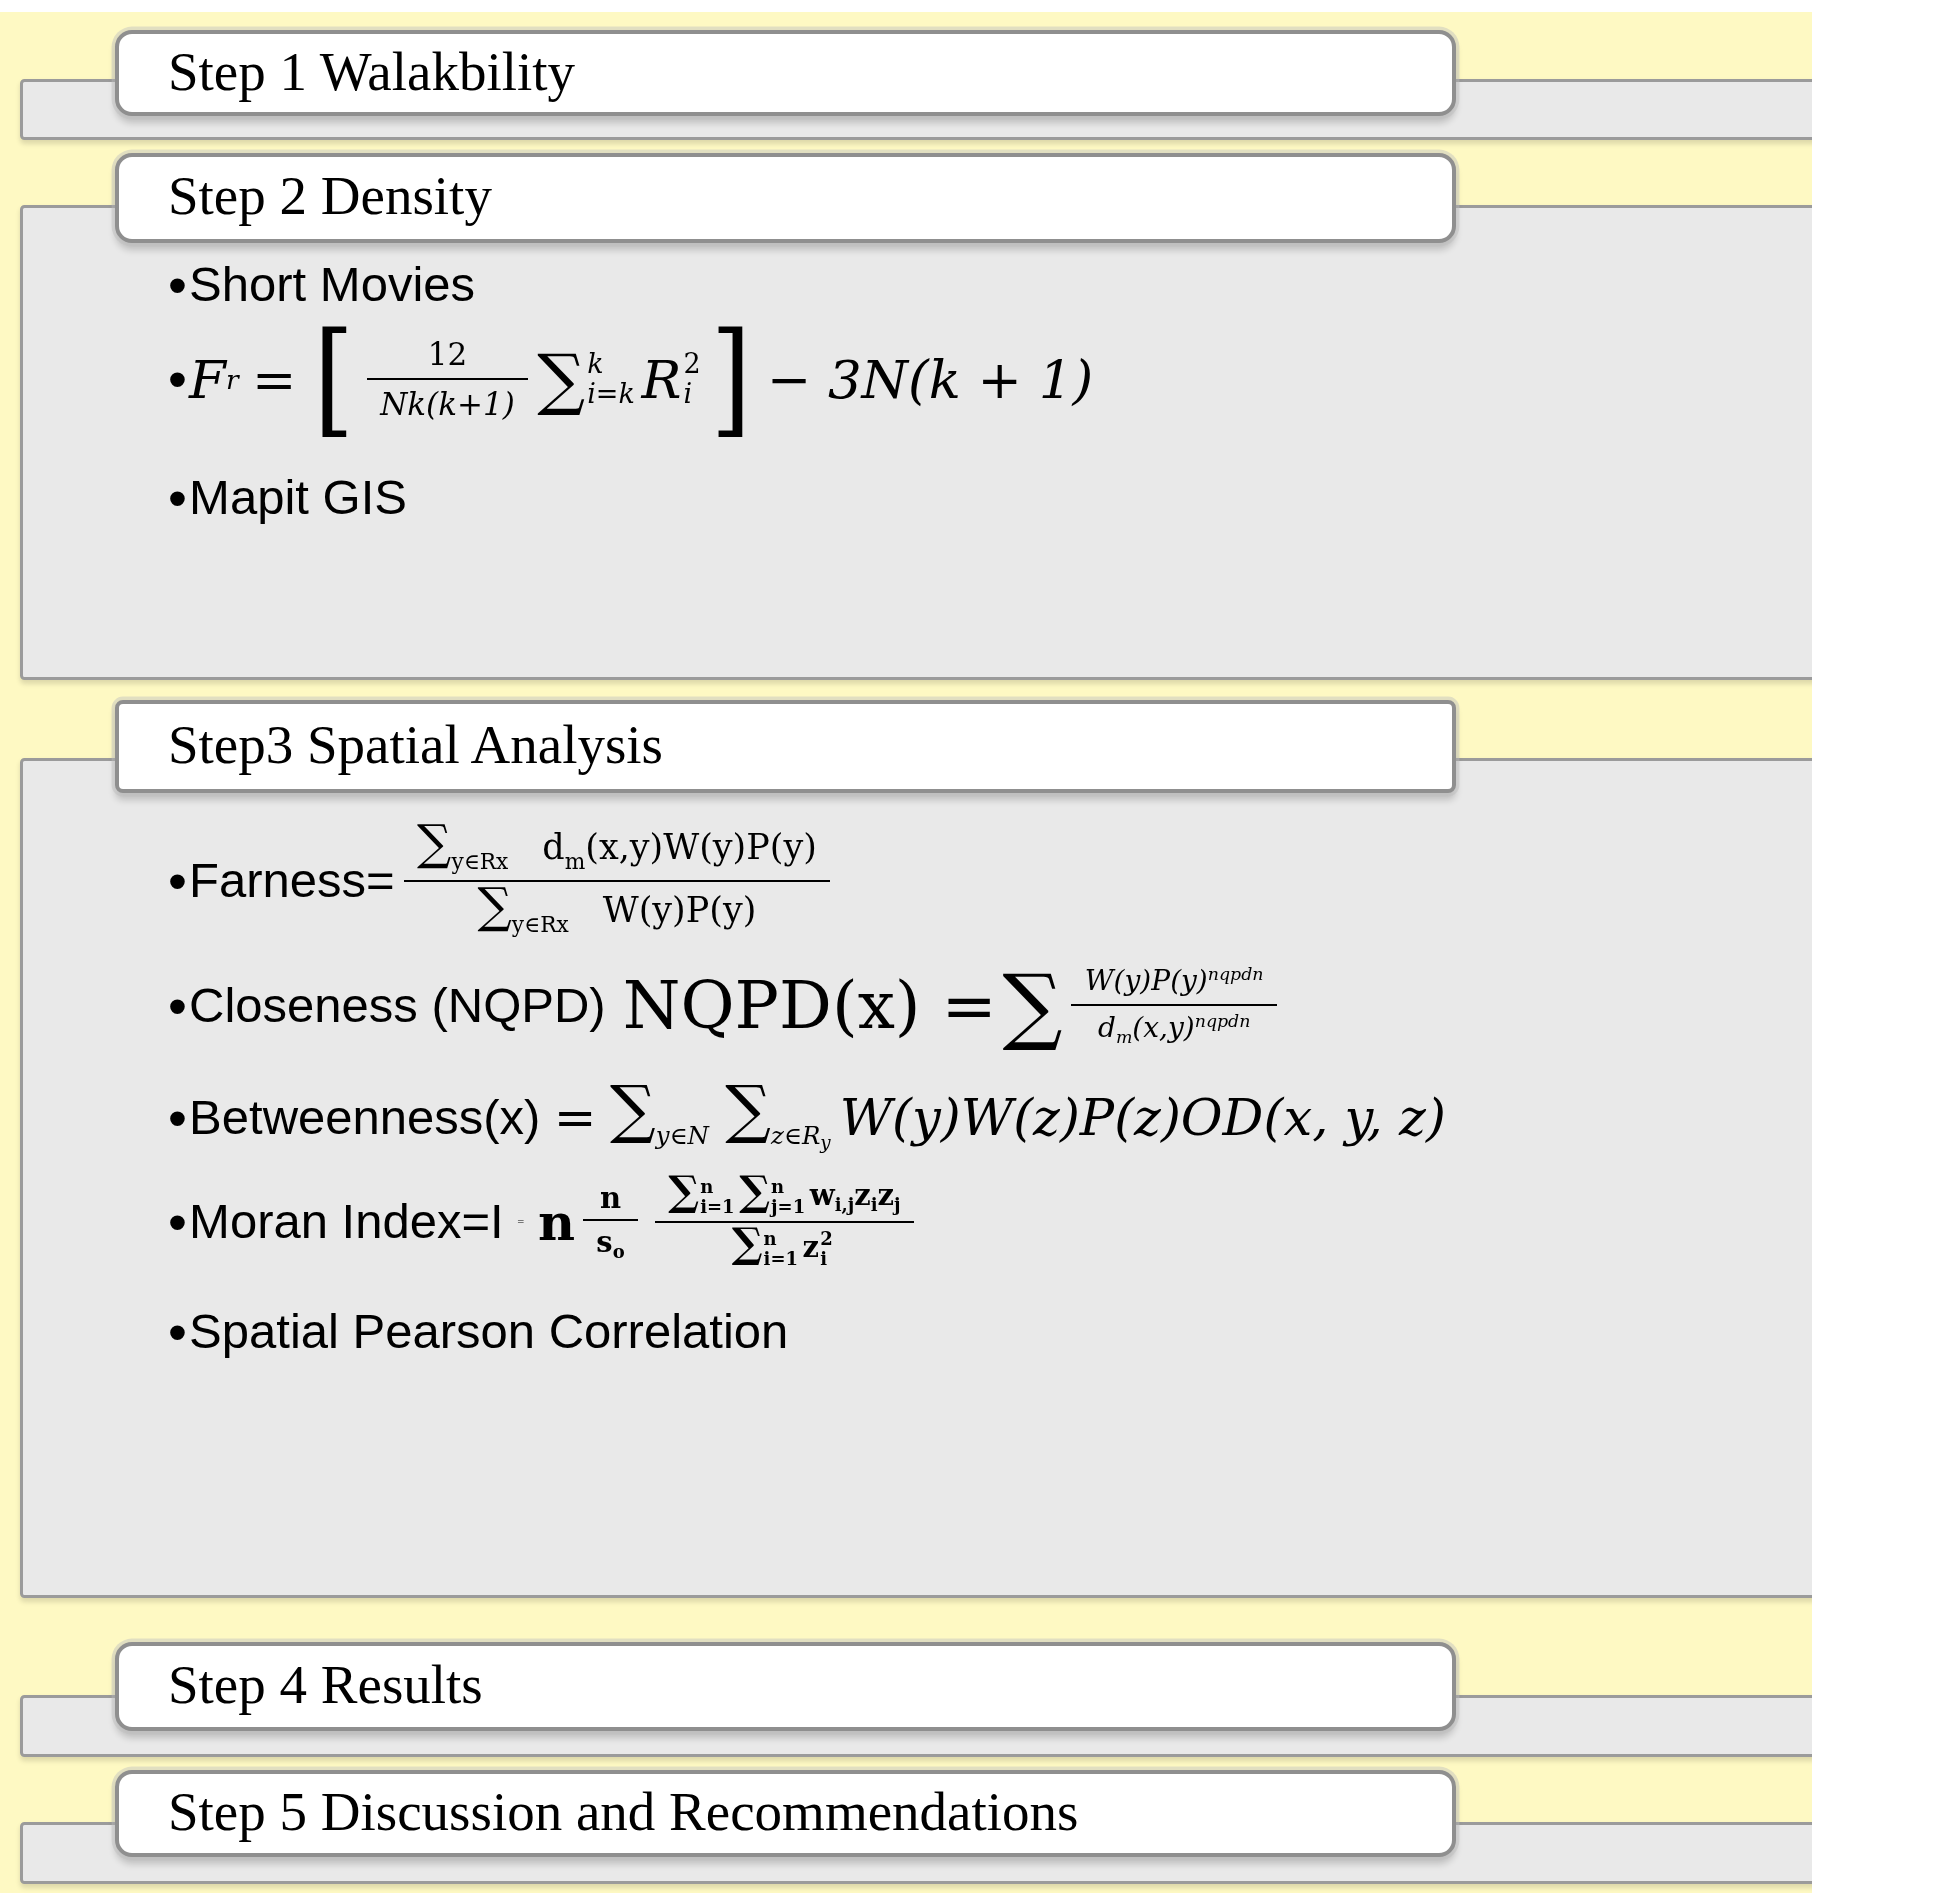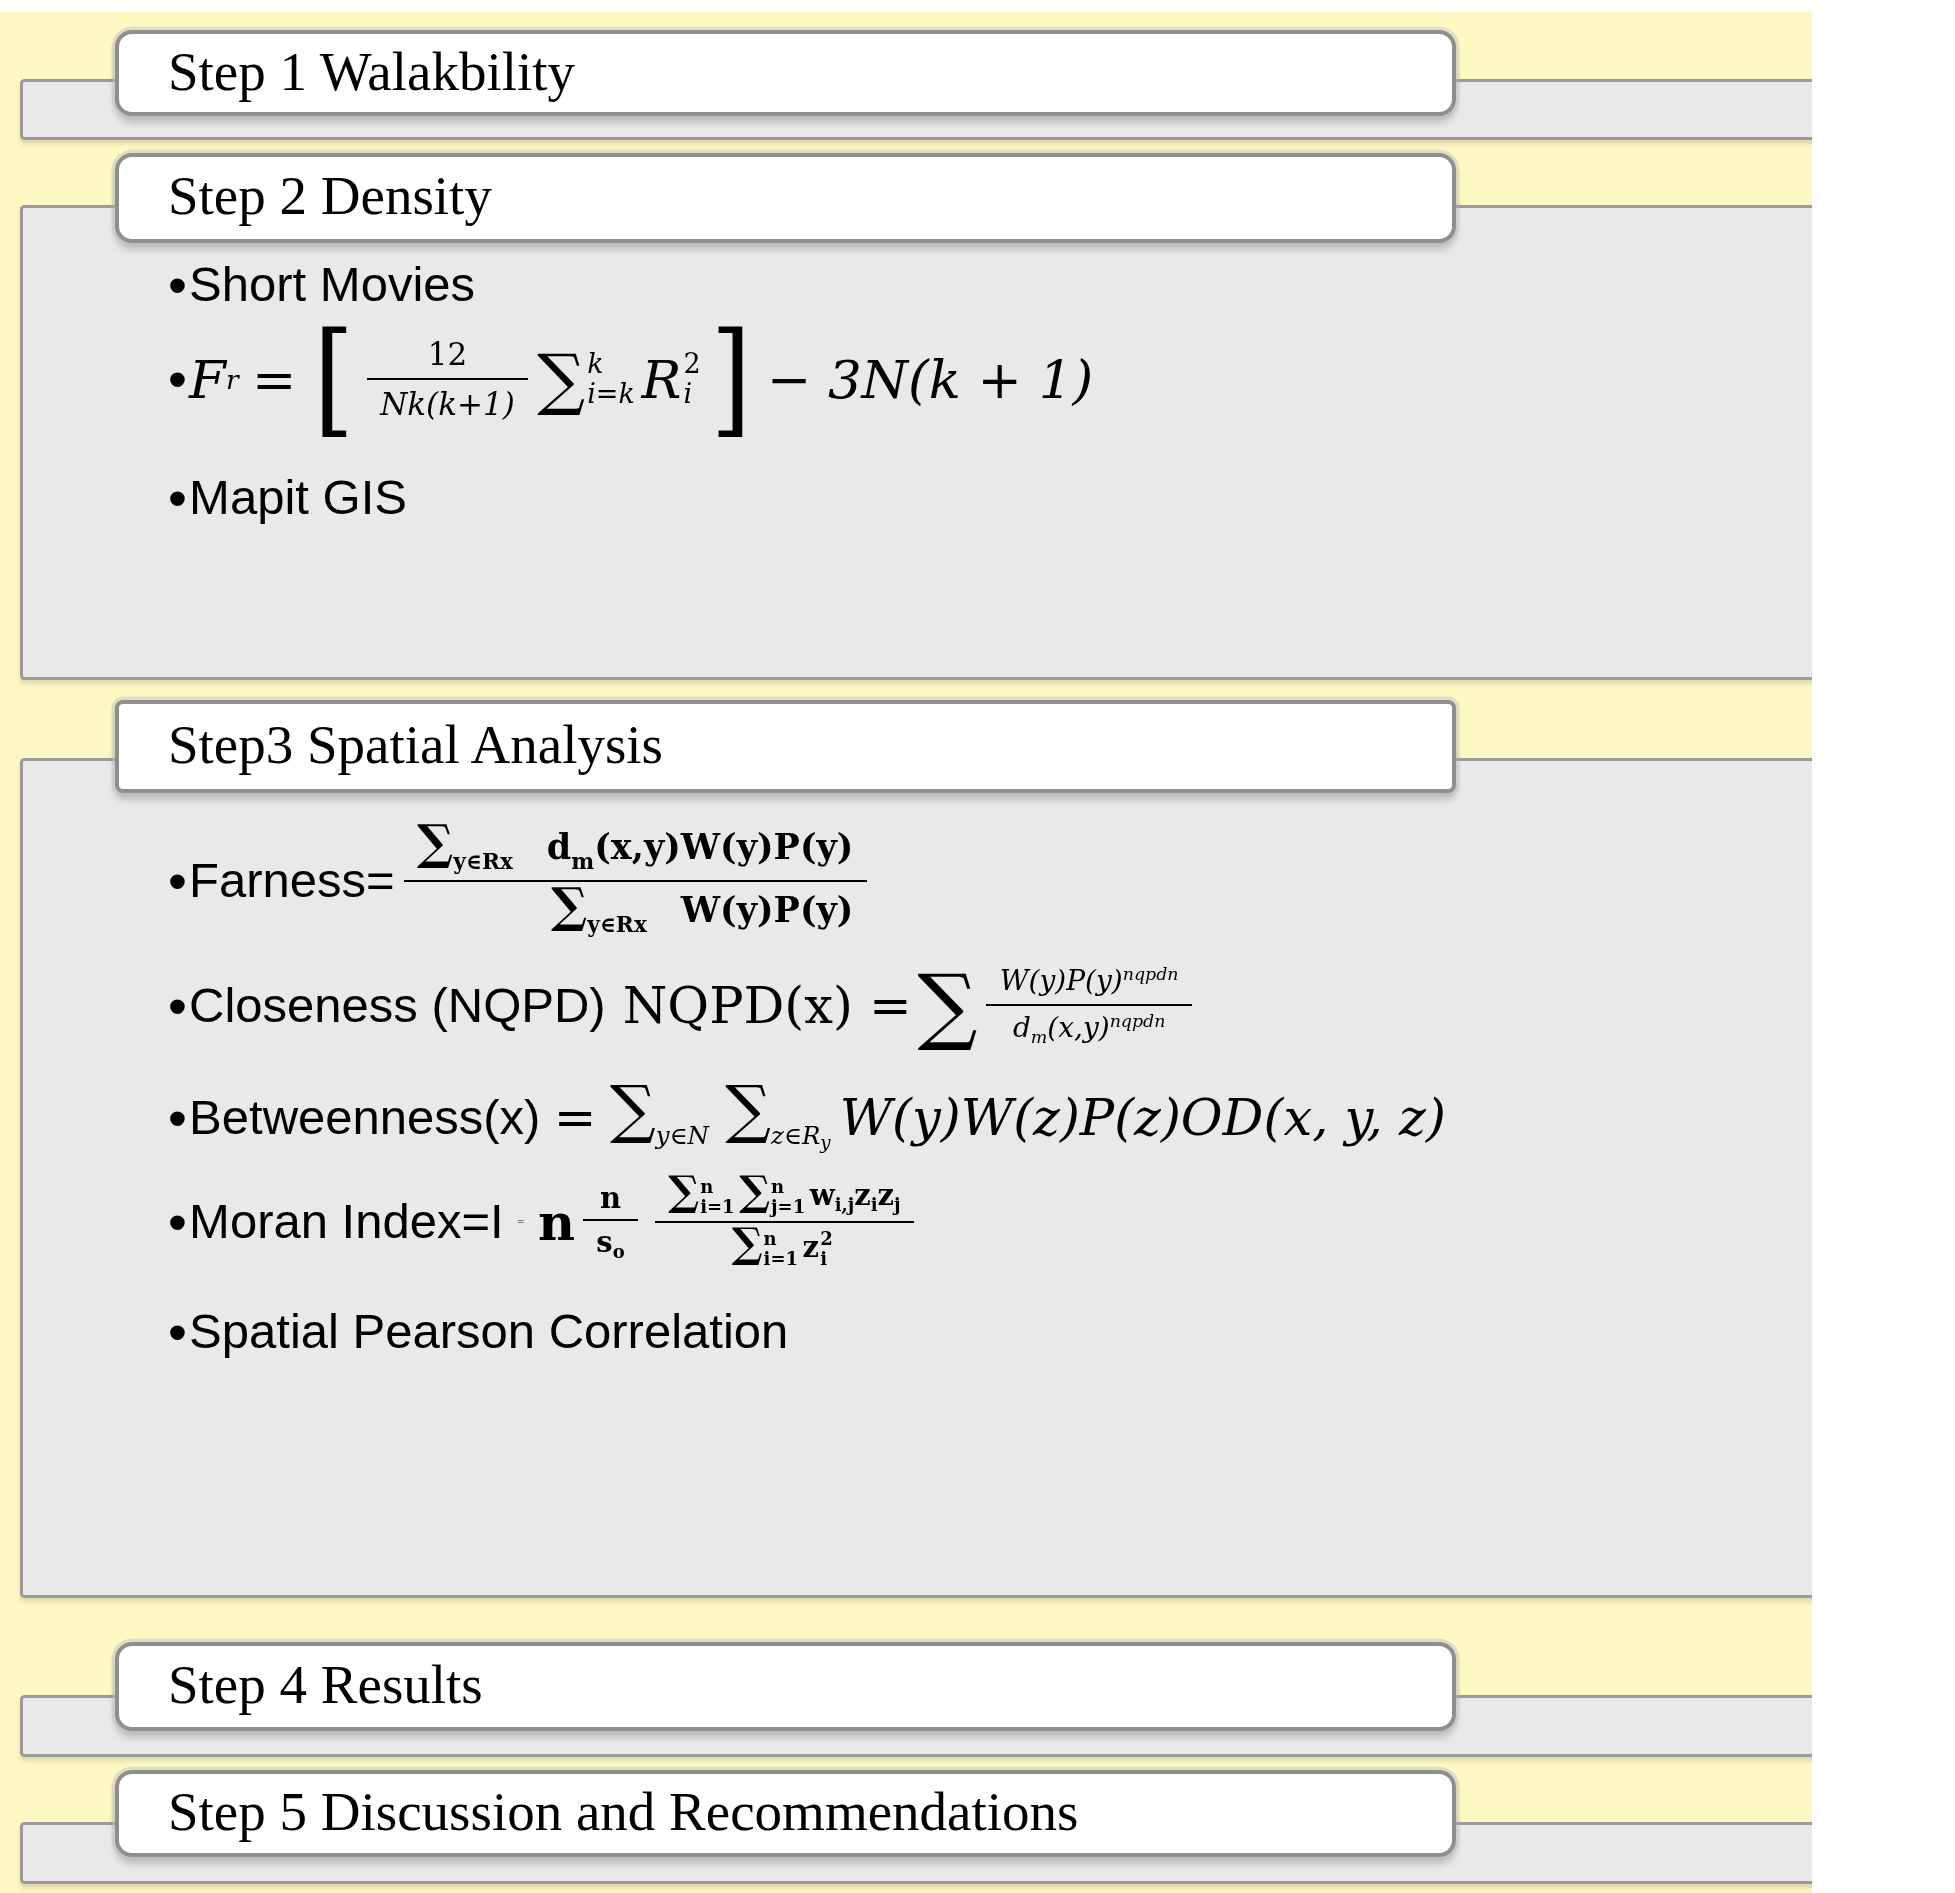"∑y∈Rxdm(x,y)W(y)P(y)" .fa .bigfrac { font-weight: bold -> normal; text-align: right -> none }
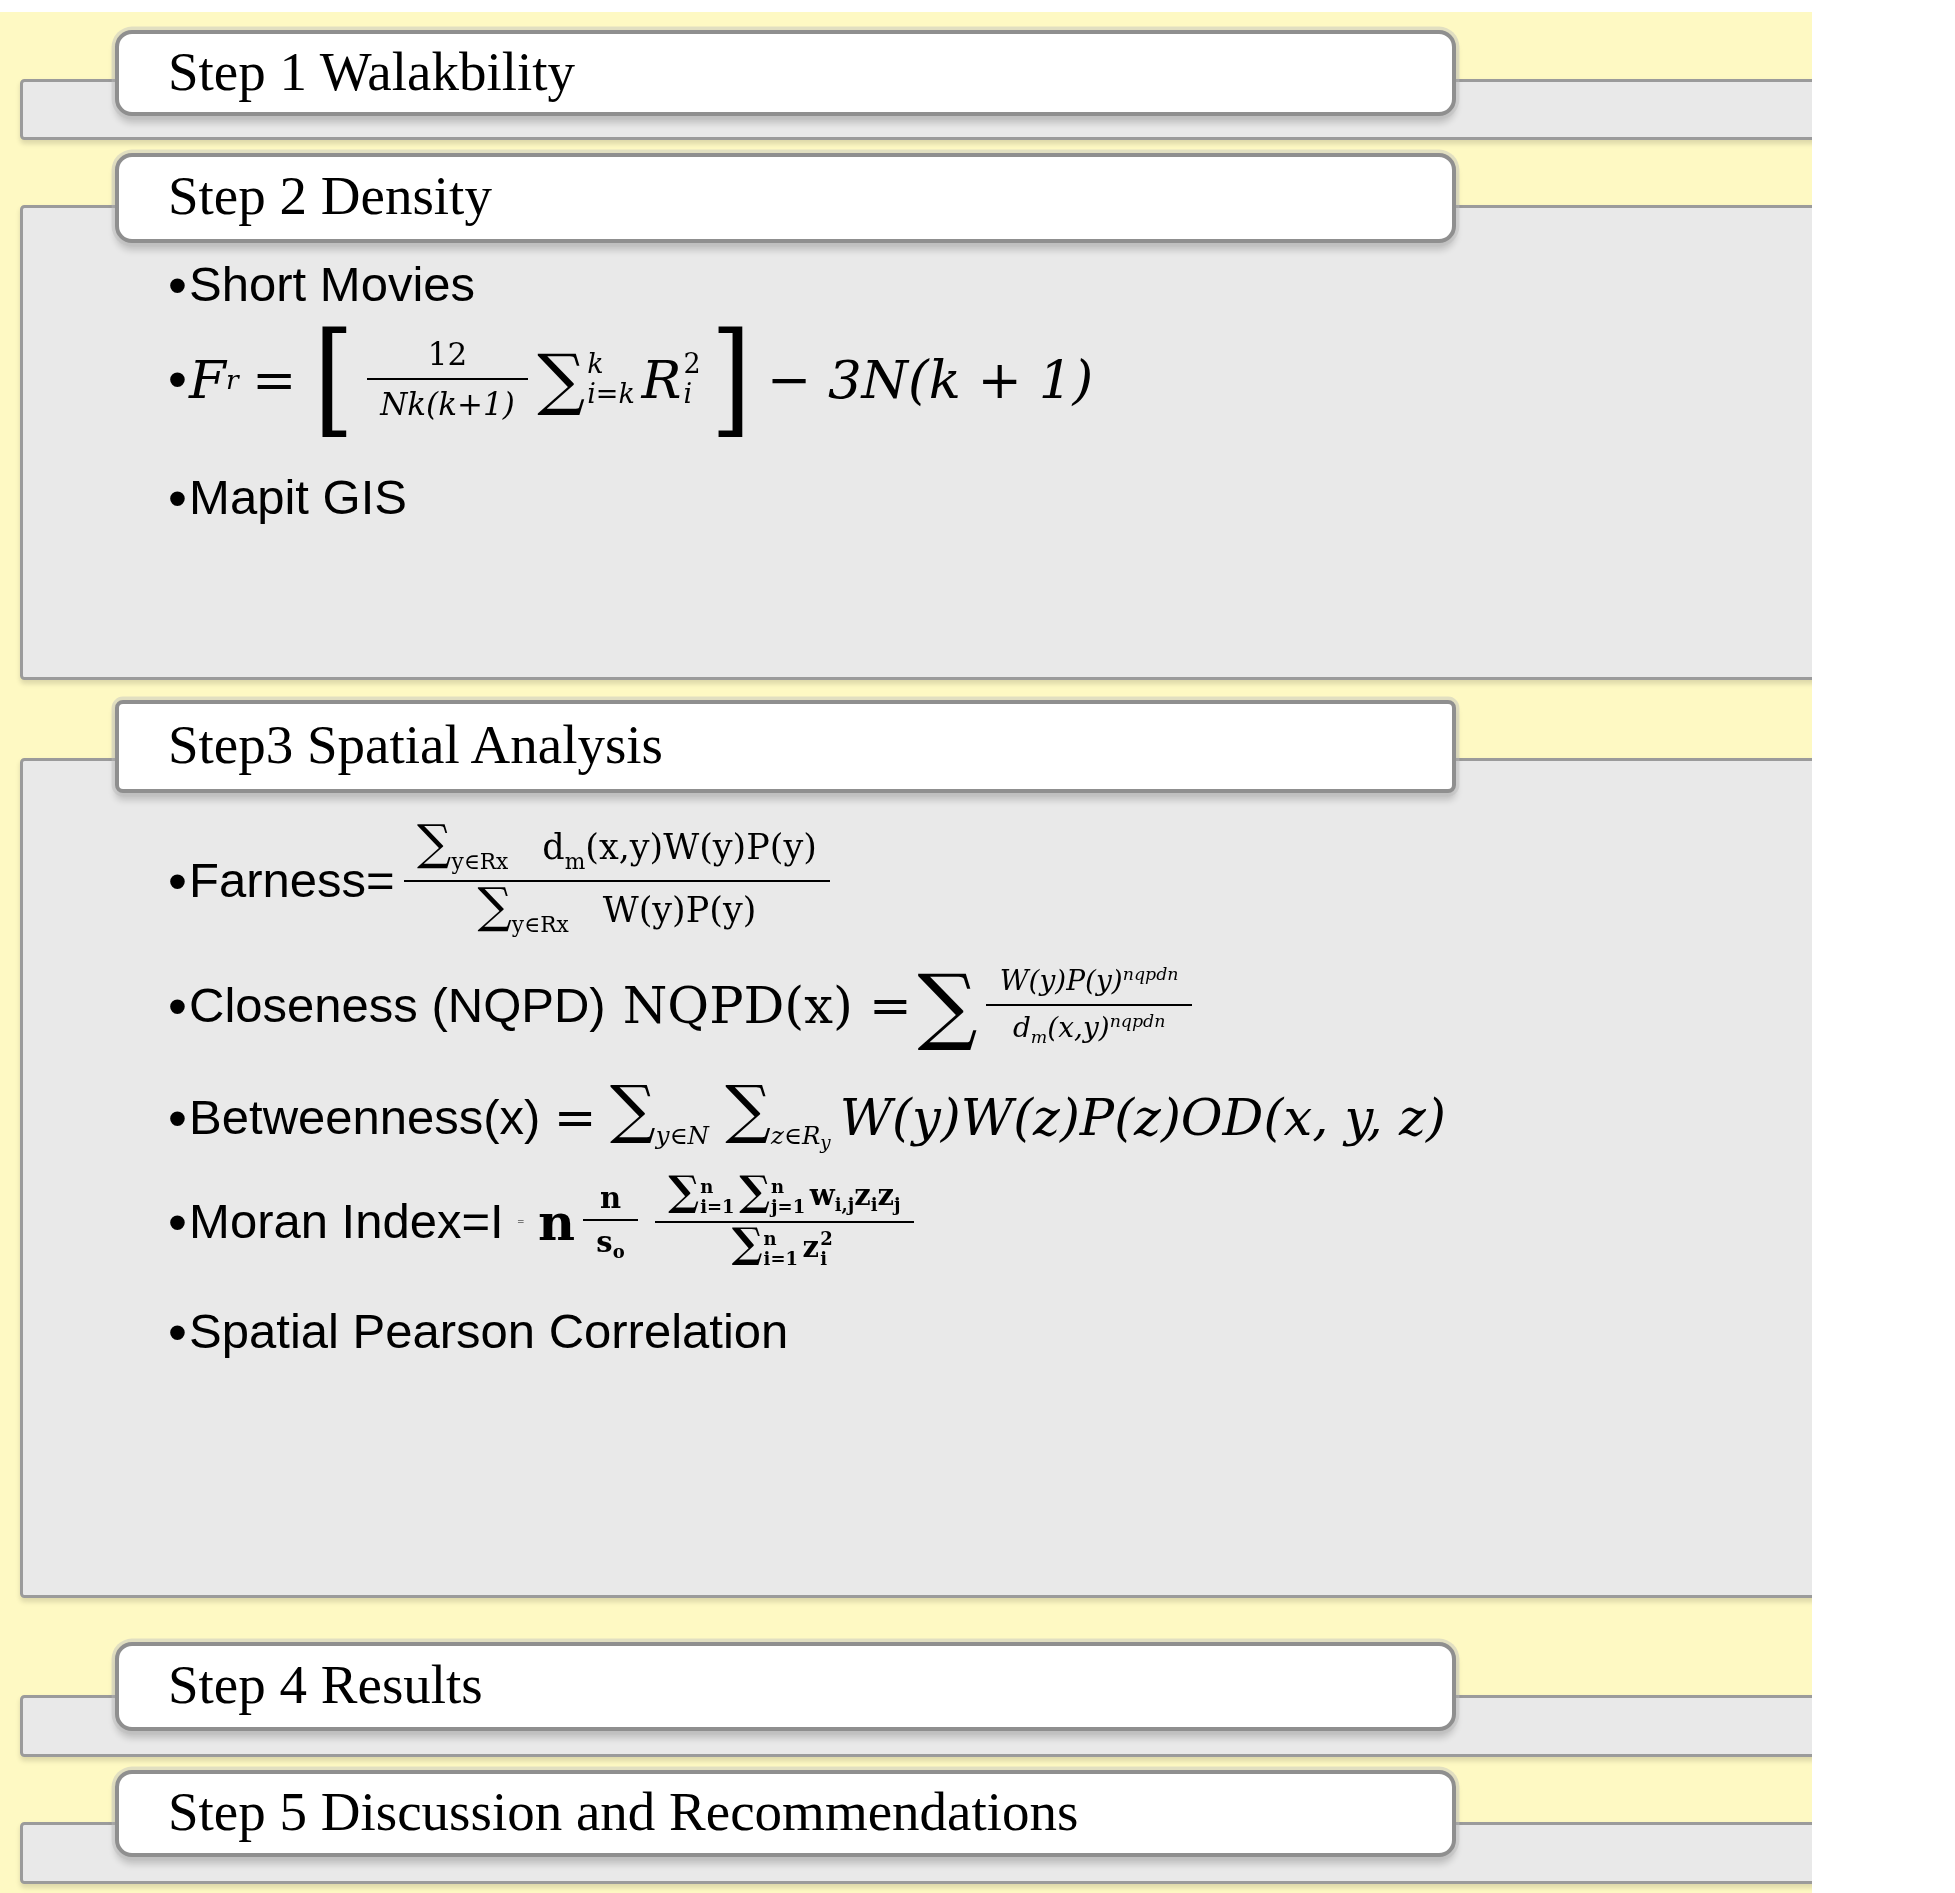"NQPD(x) =" span.math { font-size: 51px -> 66px }
